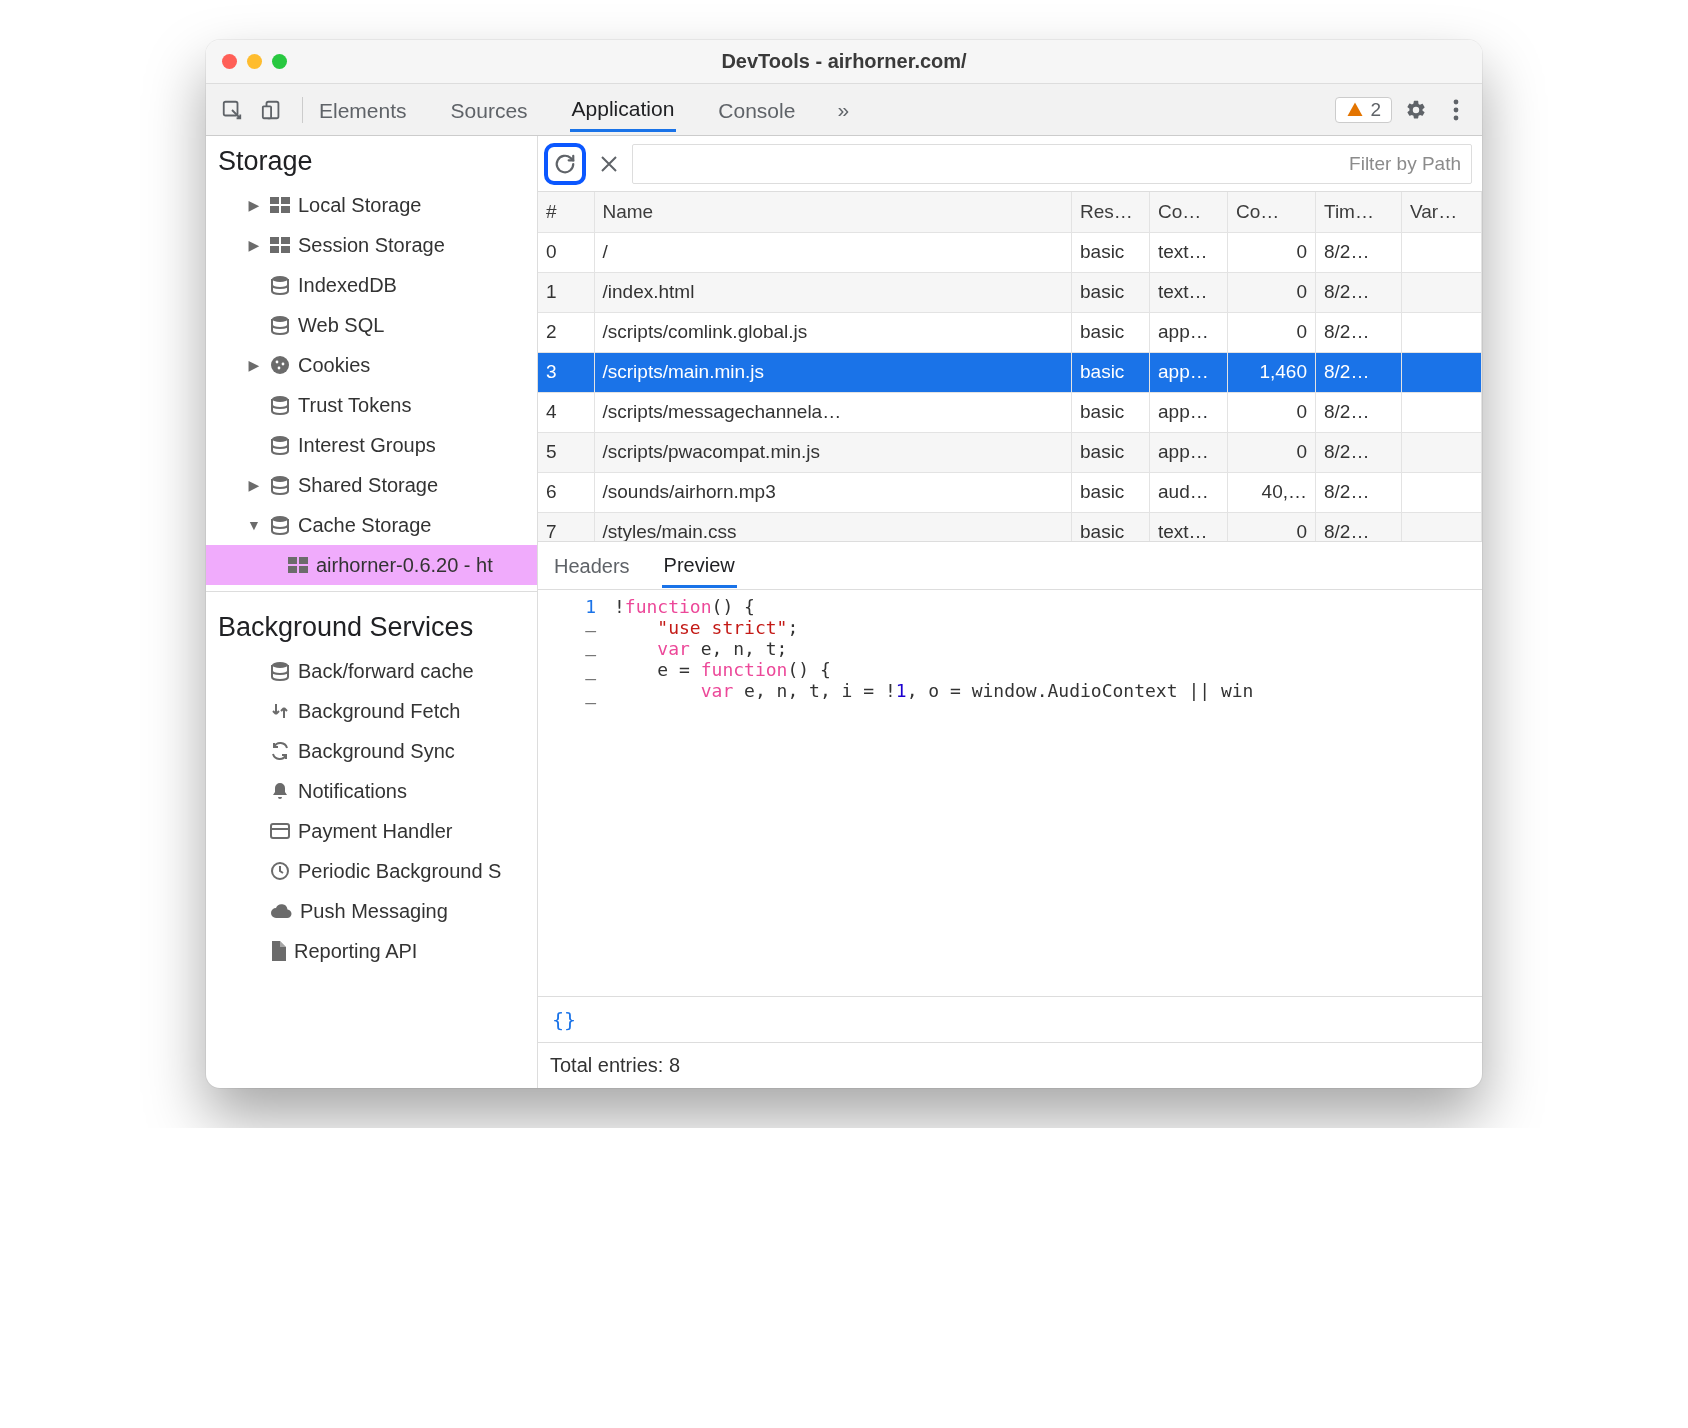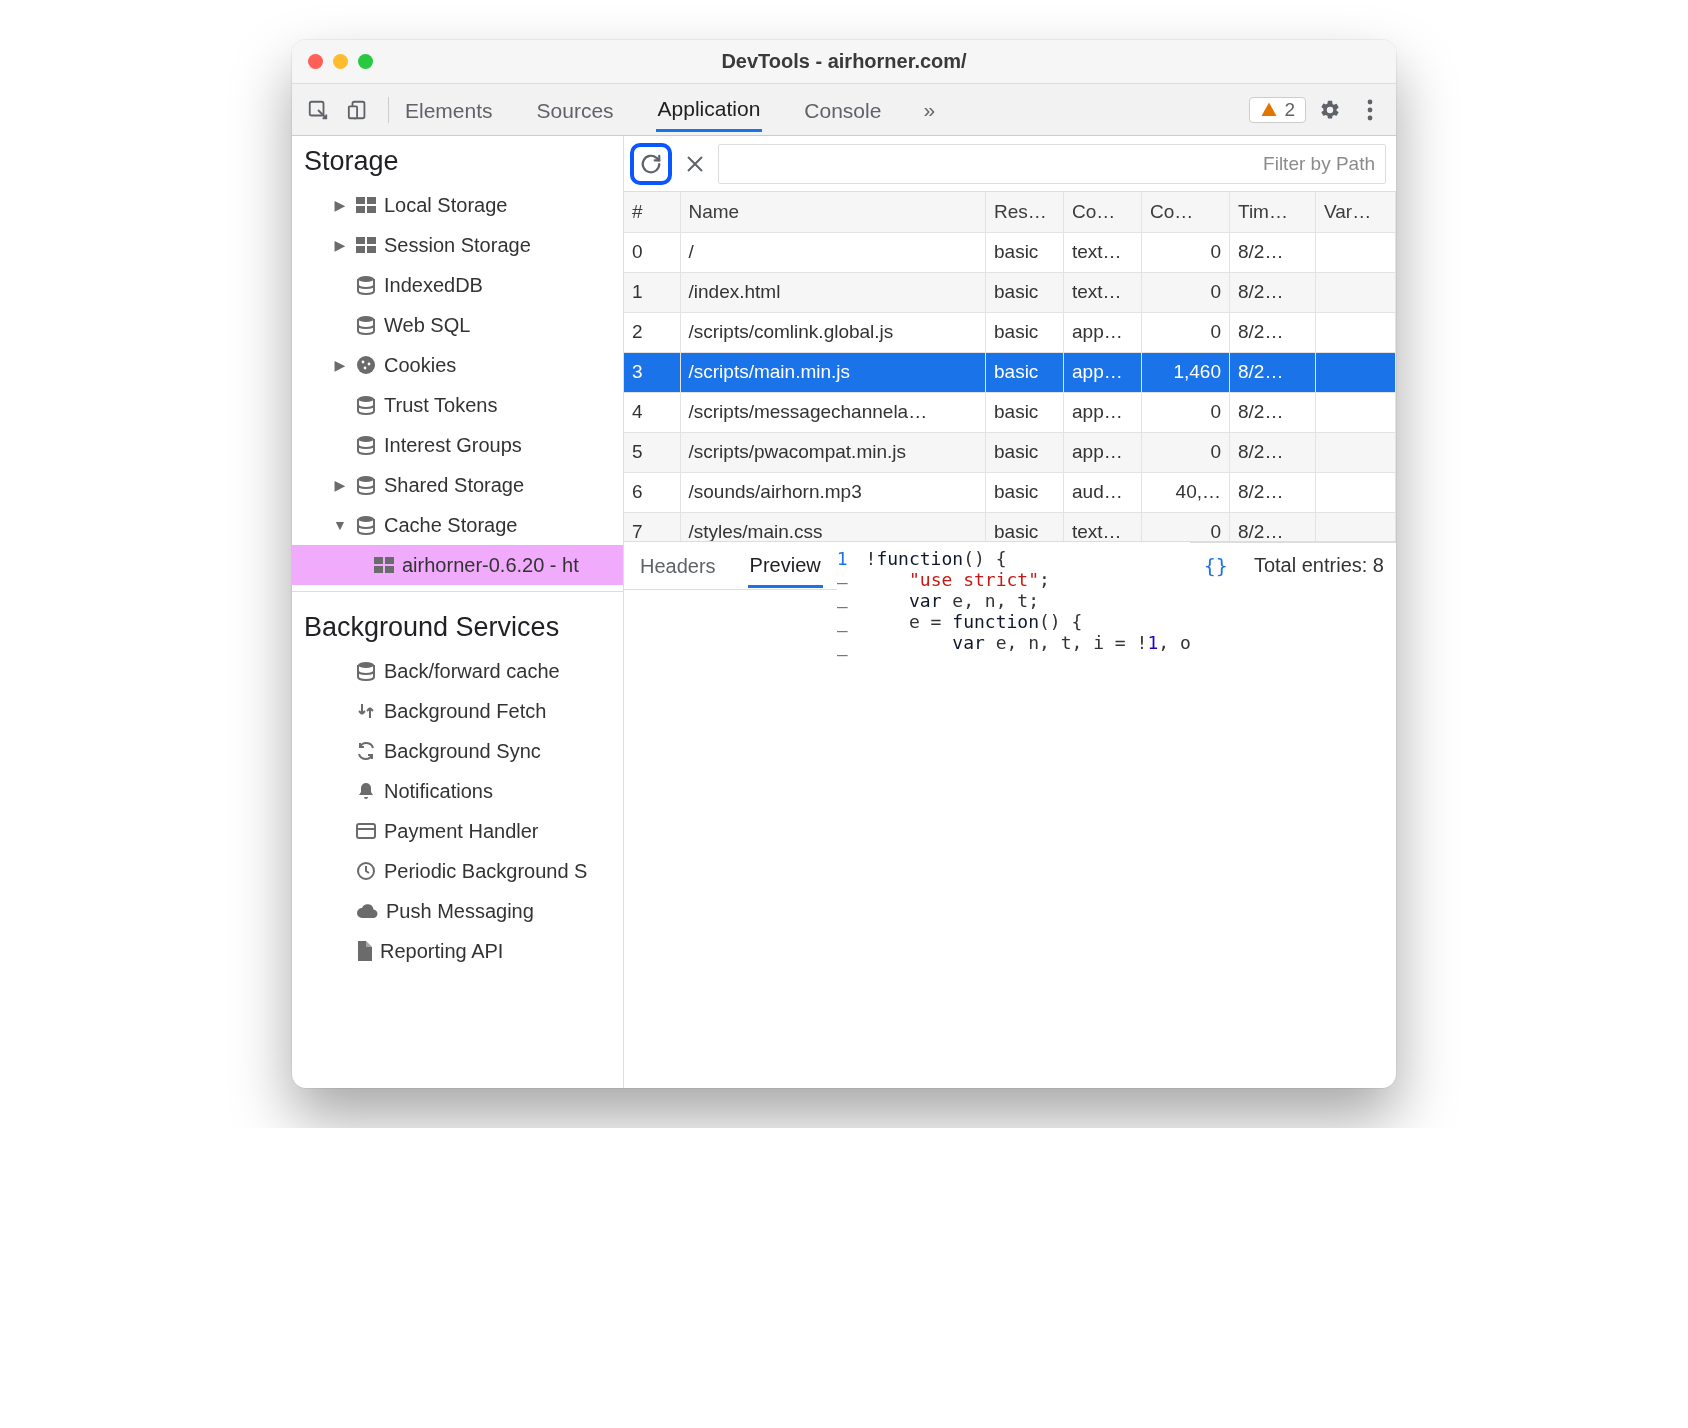"DevTools - airhorner.com/" .window { width: 1104px -> 1276px }
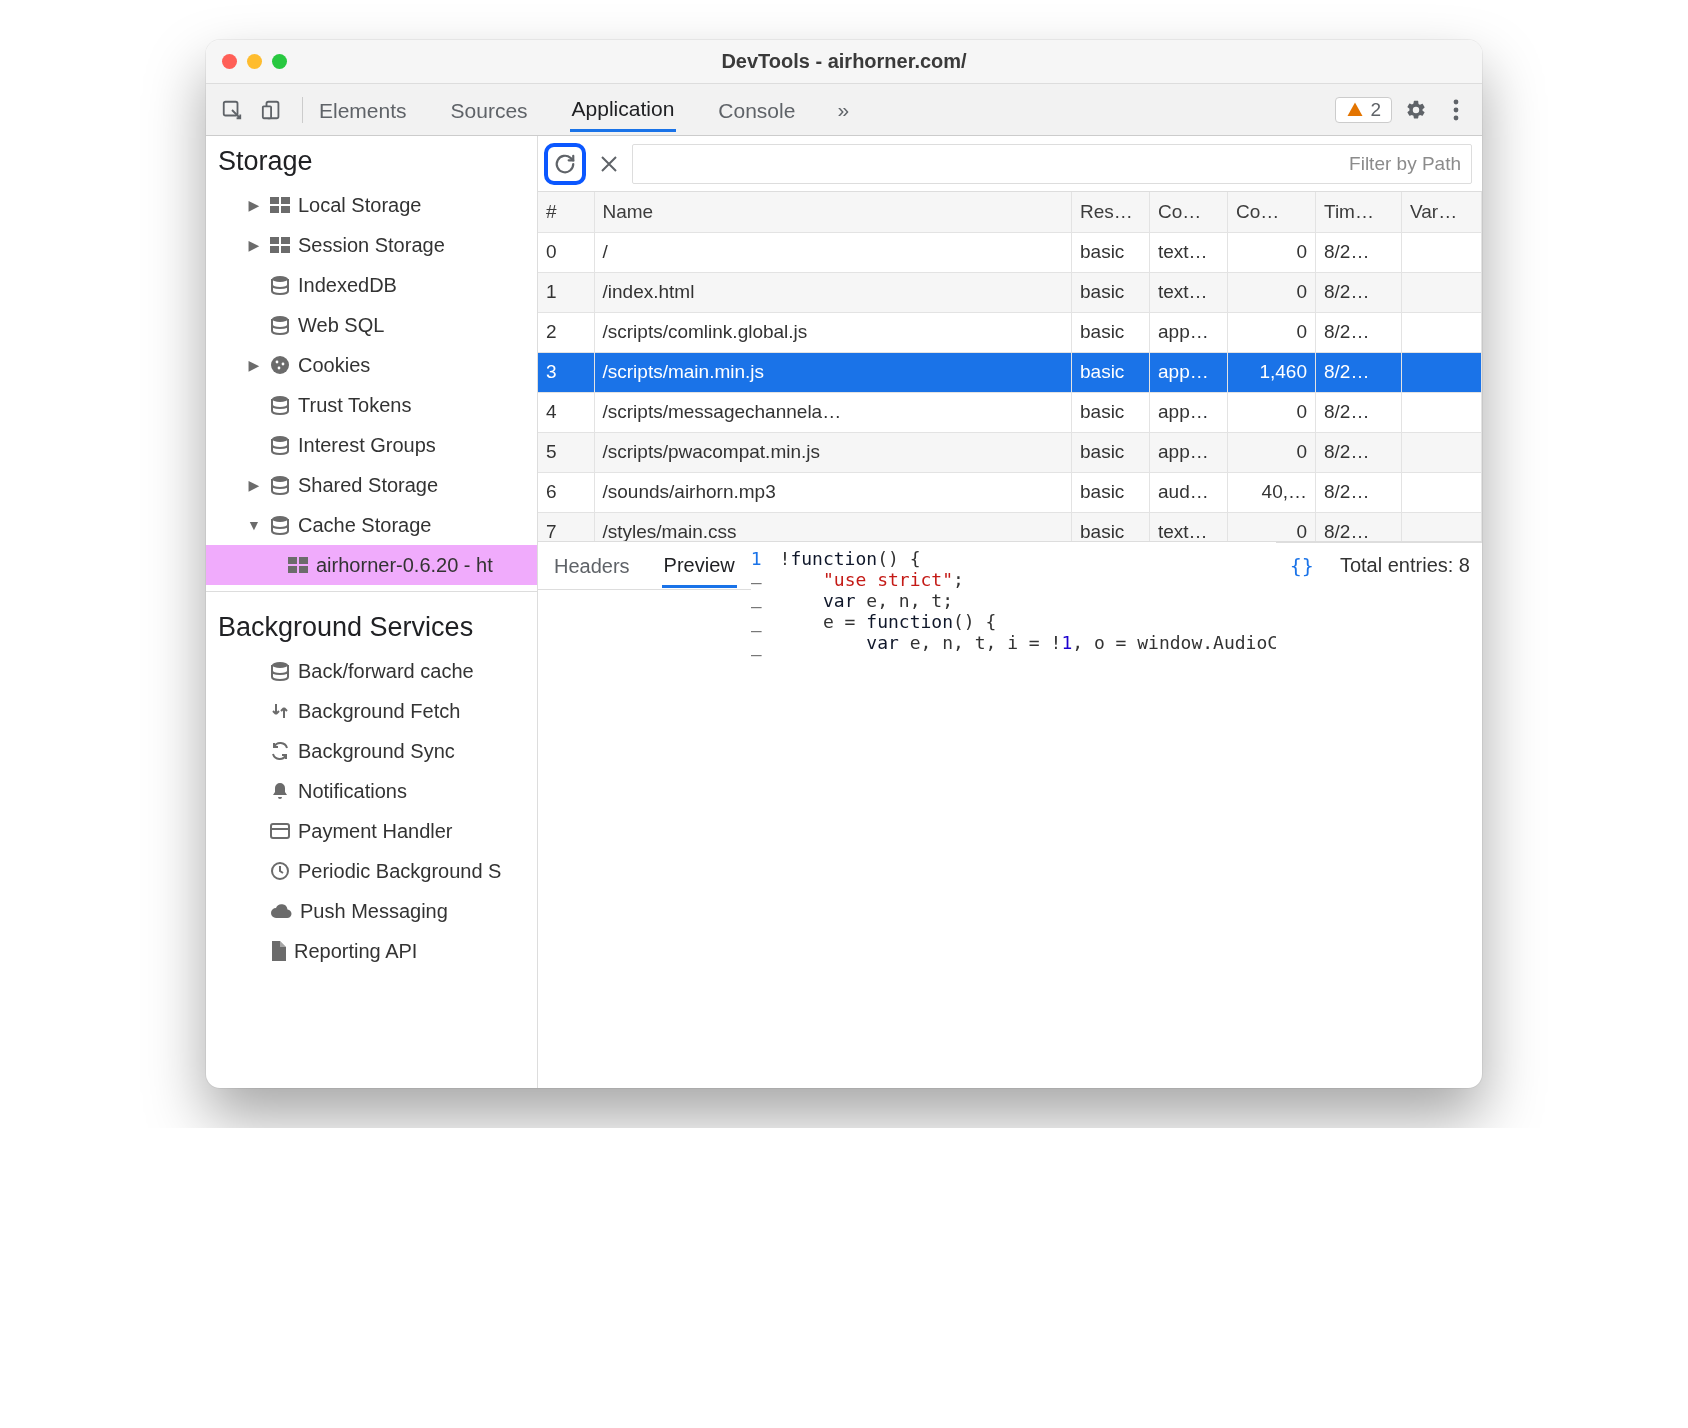"Headers" div { flex-direction: none -> column }
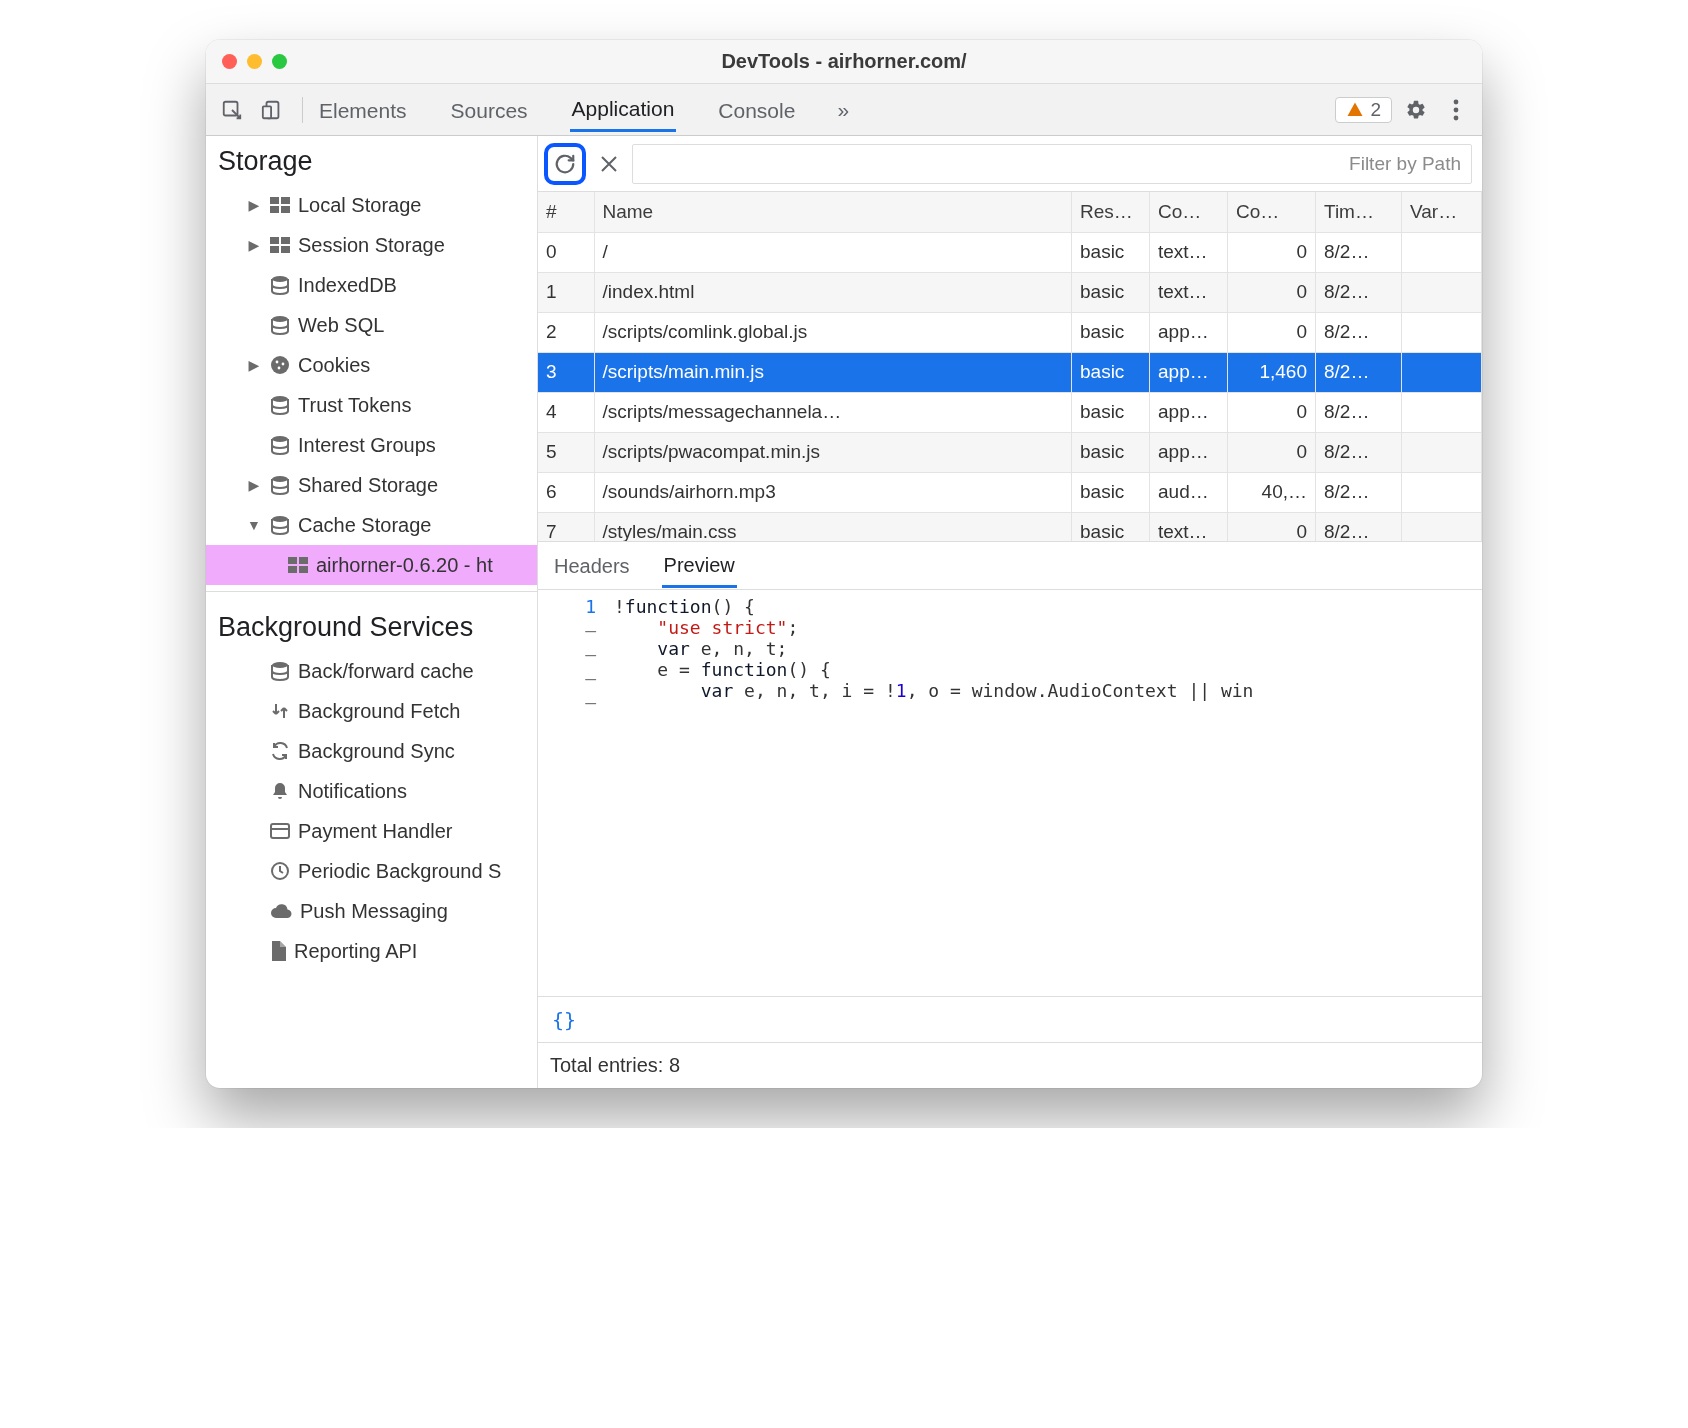"function" .kw { color: #0f172a -> #ec4899 }
